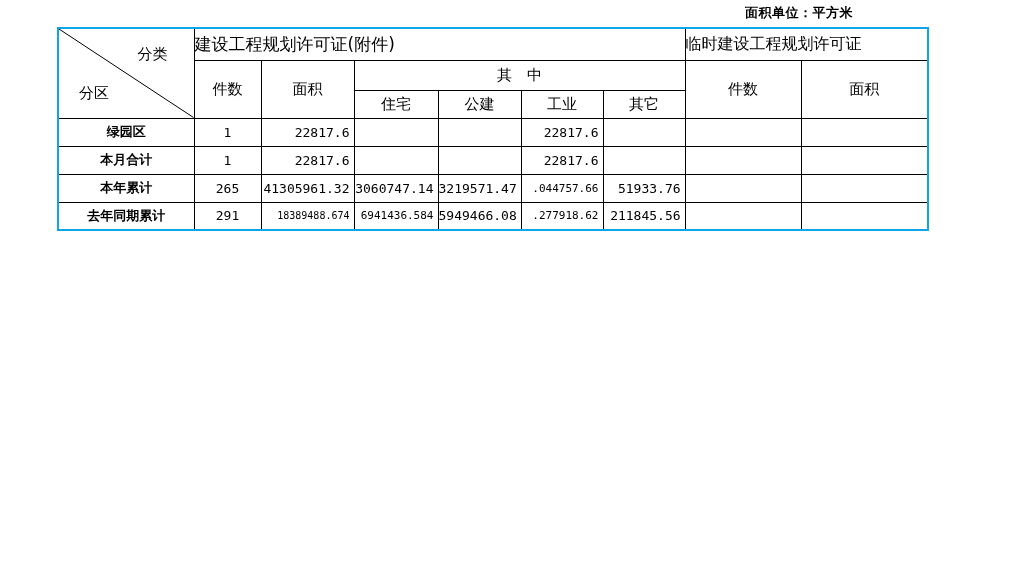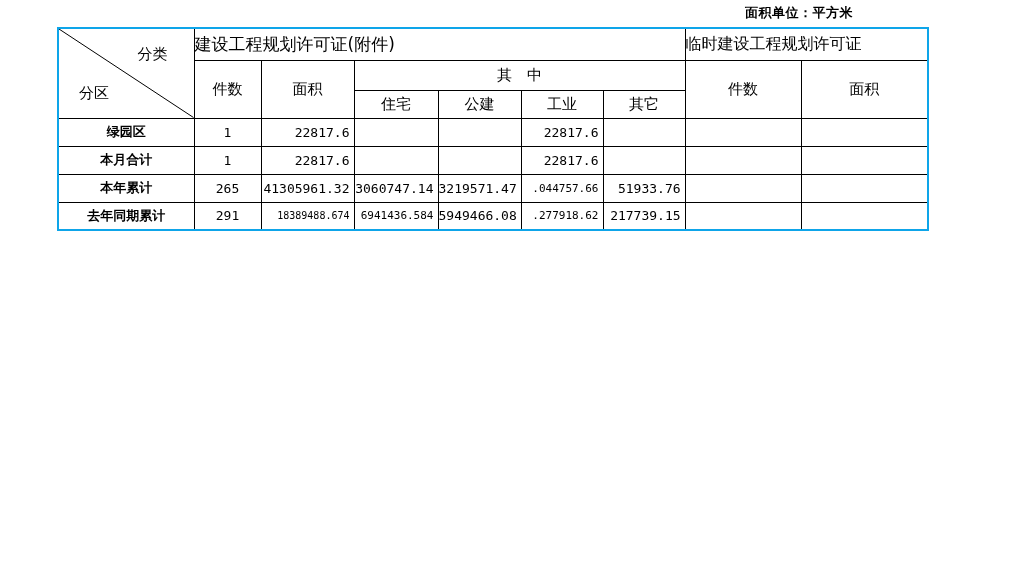"217739.15" td.num { text: 217739.15 -> 211845.56 }
